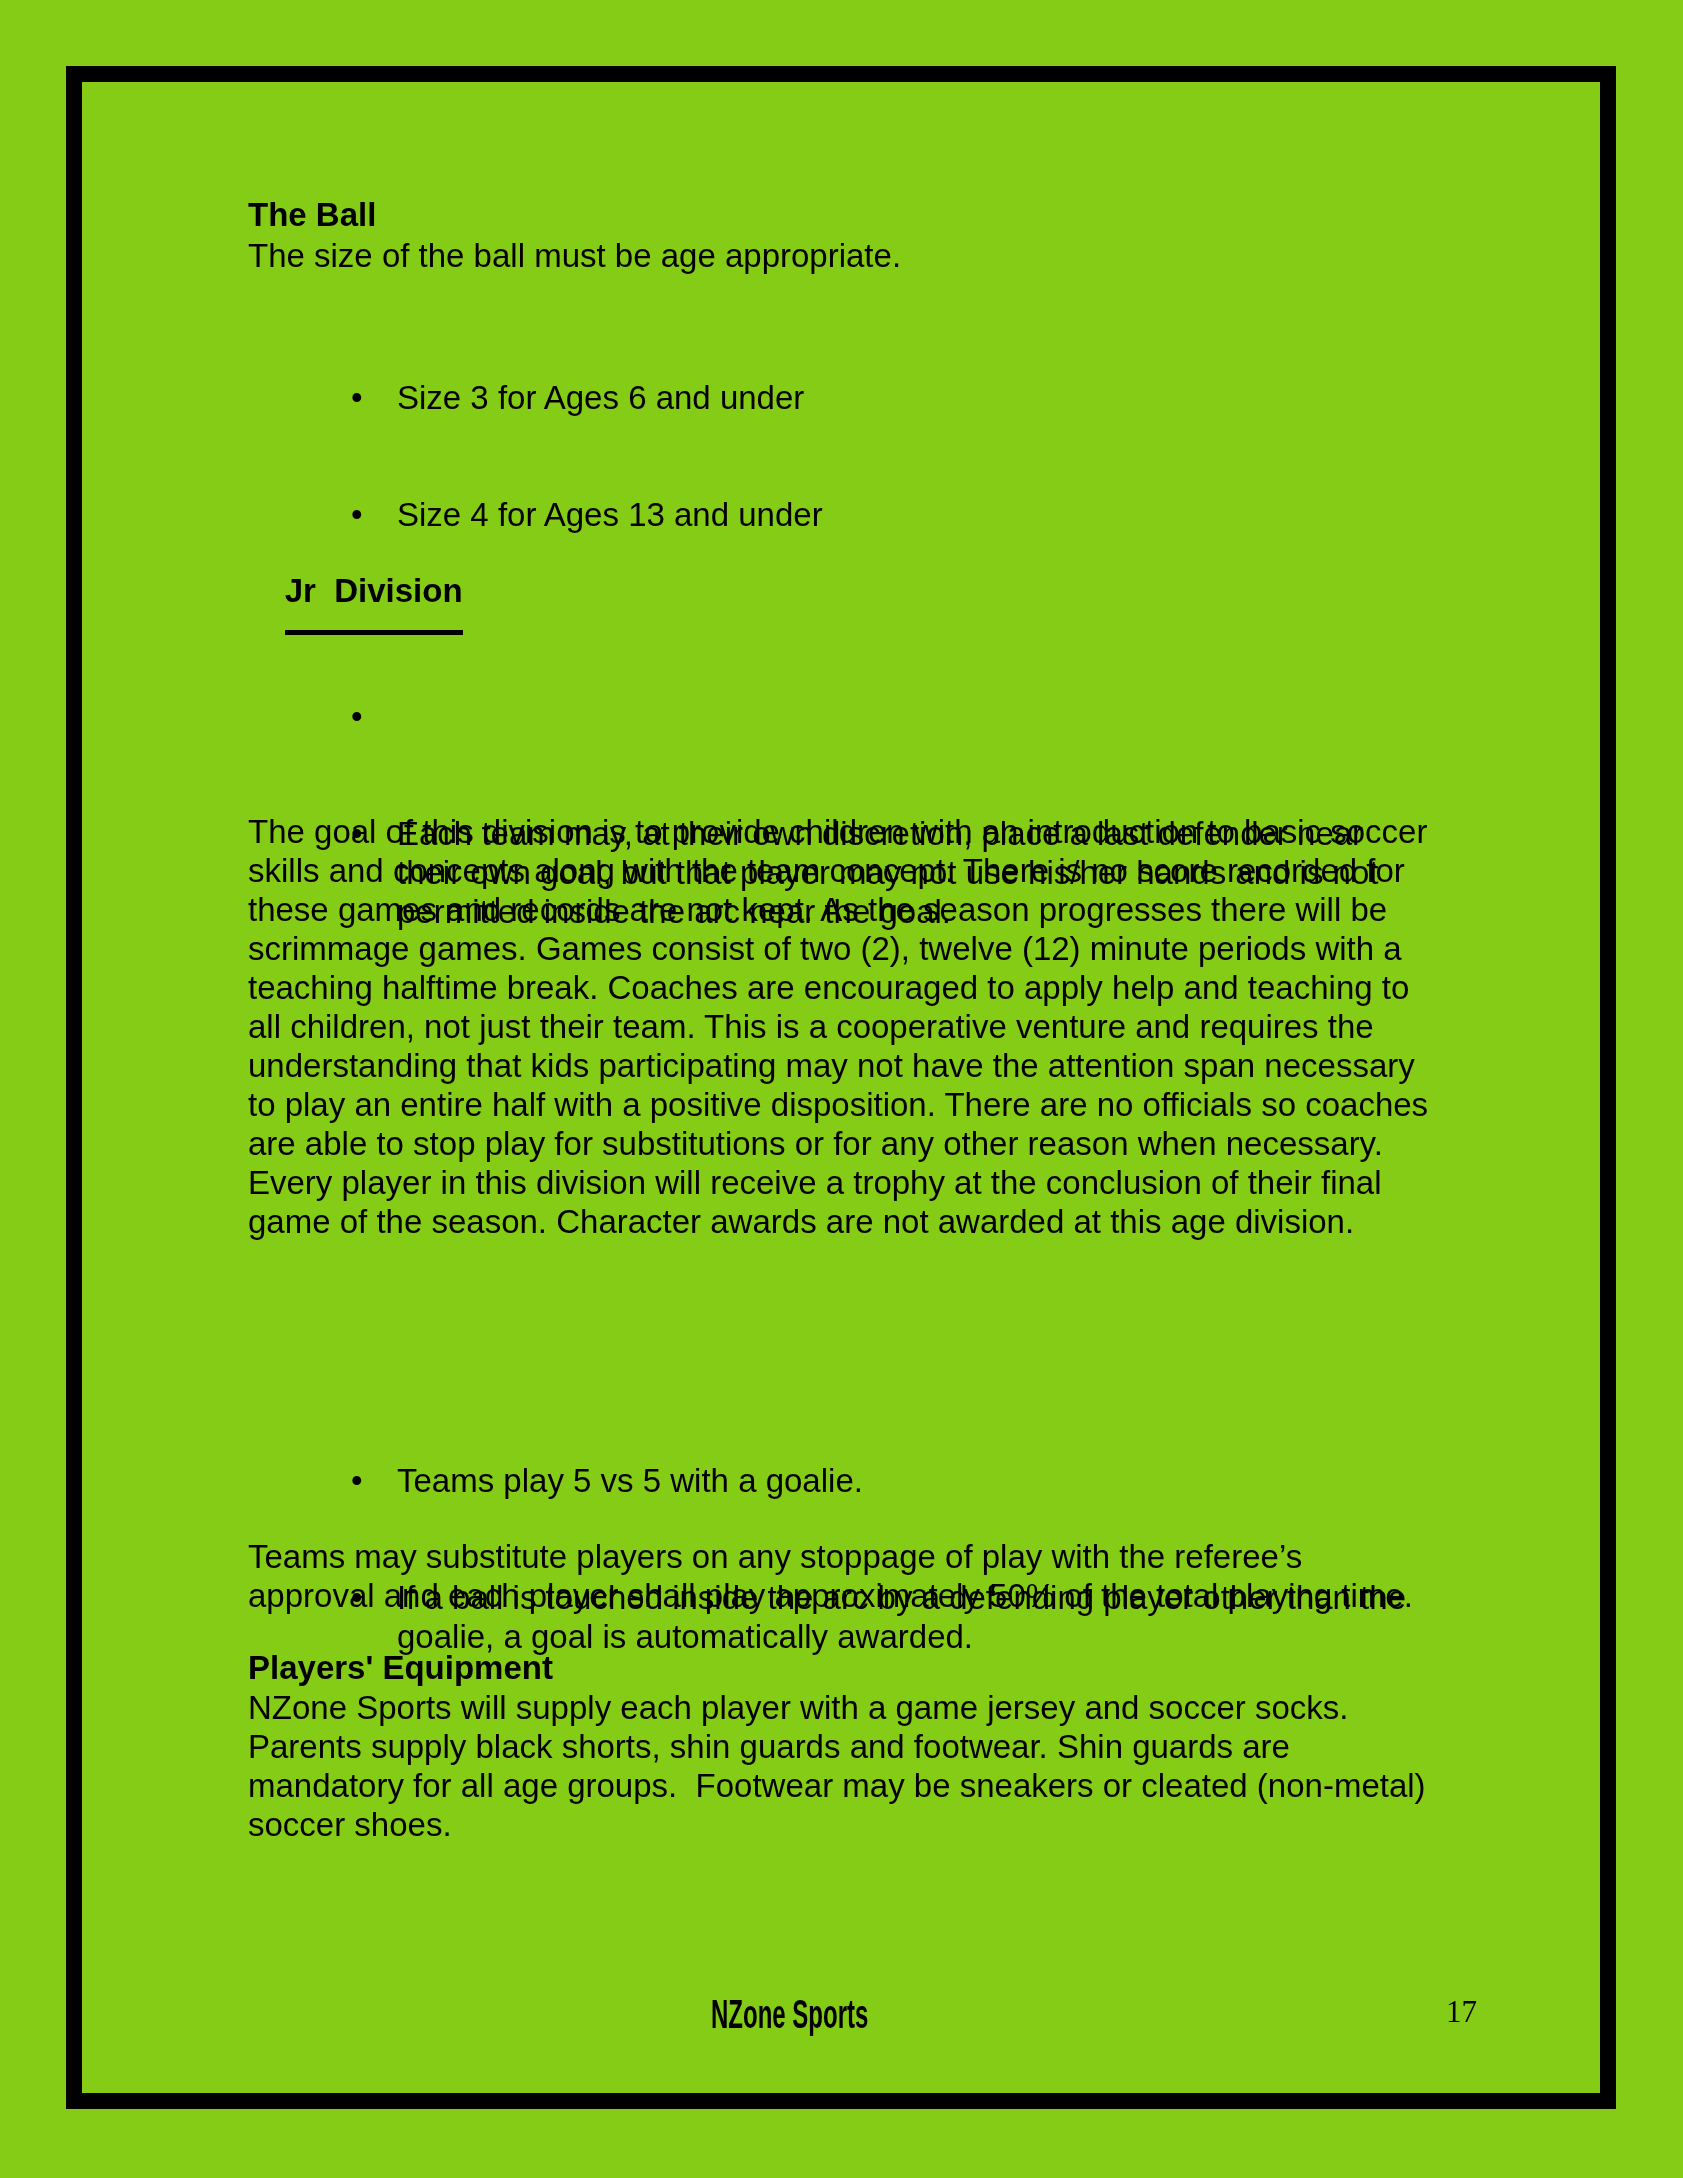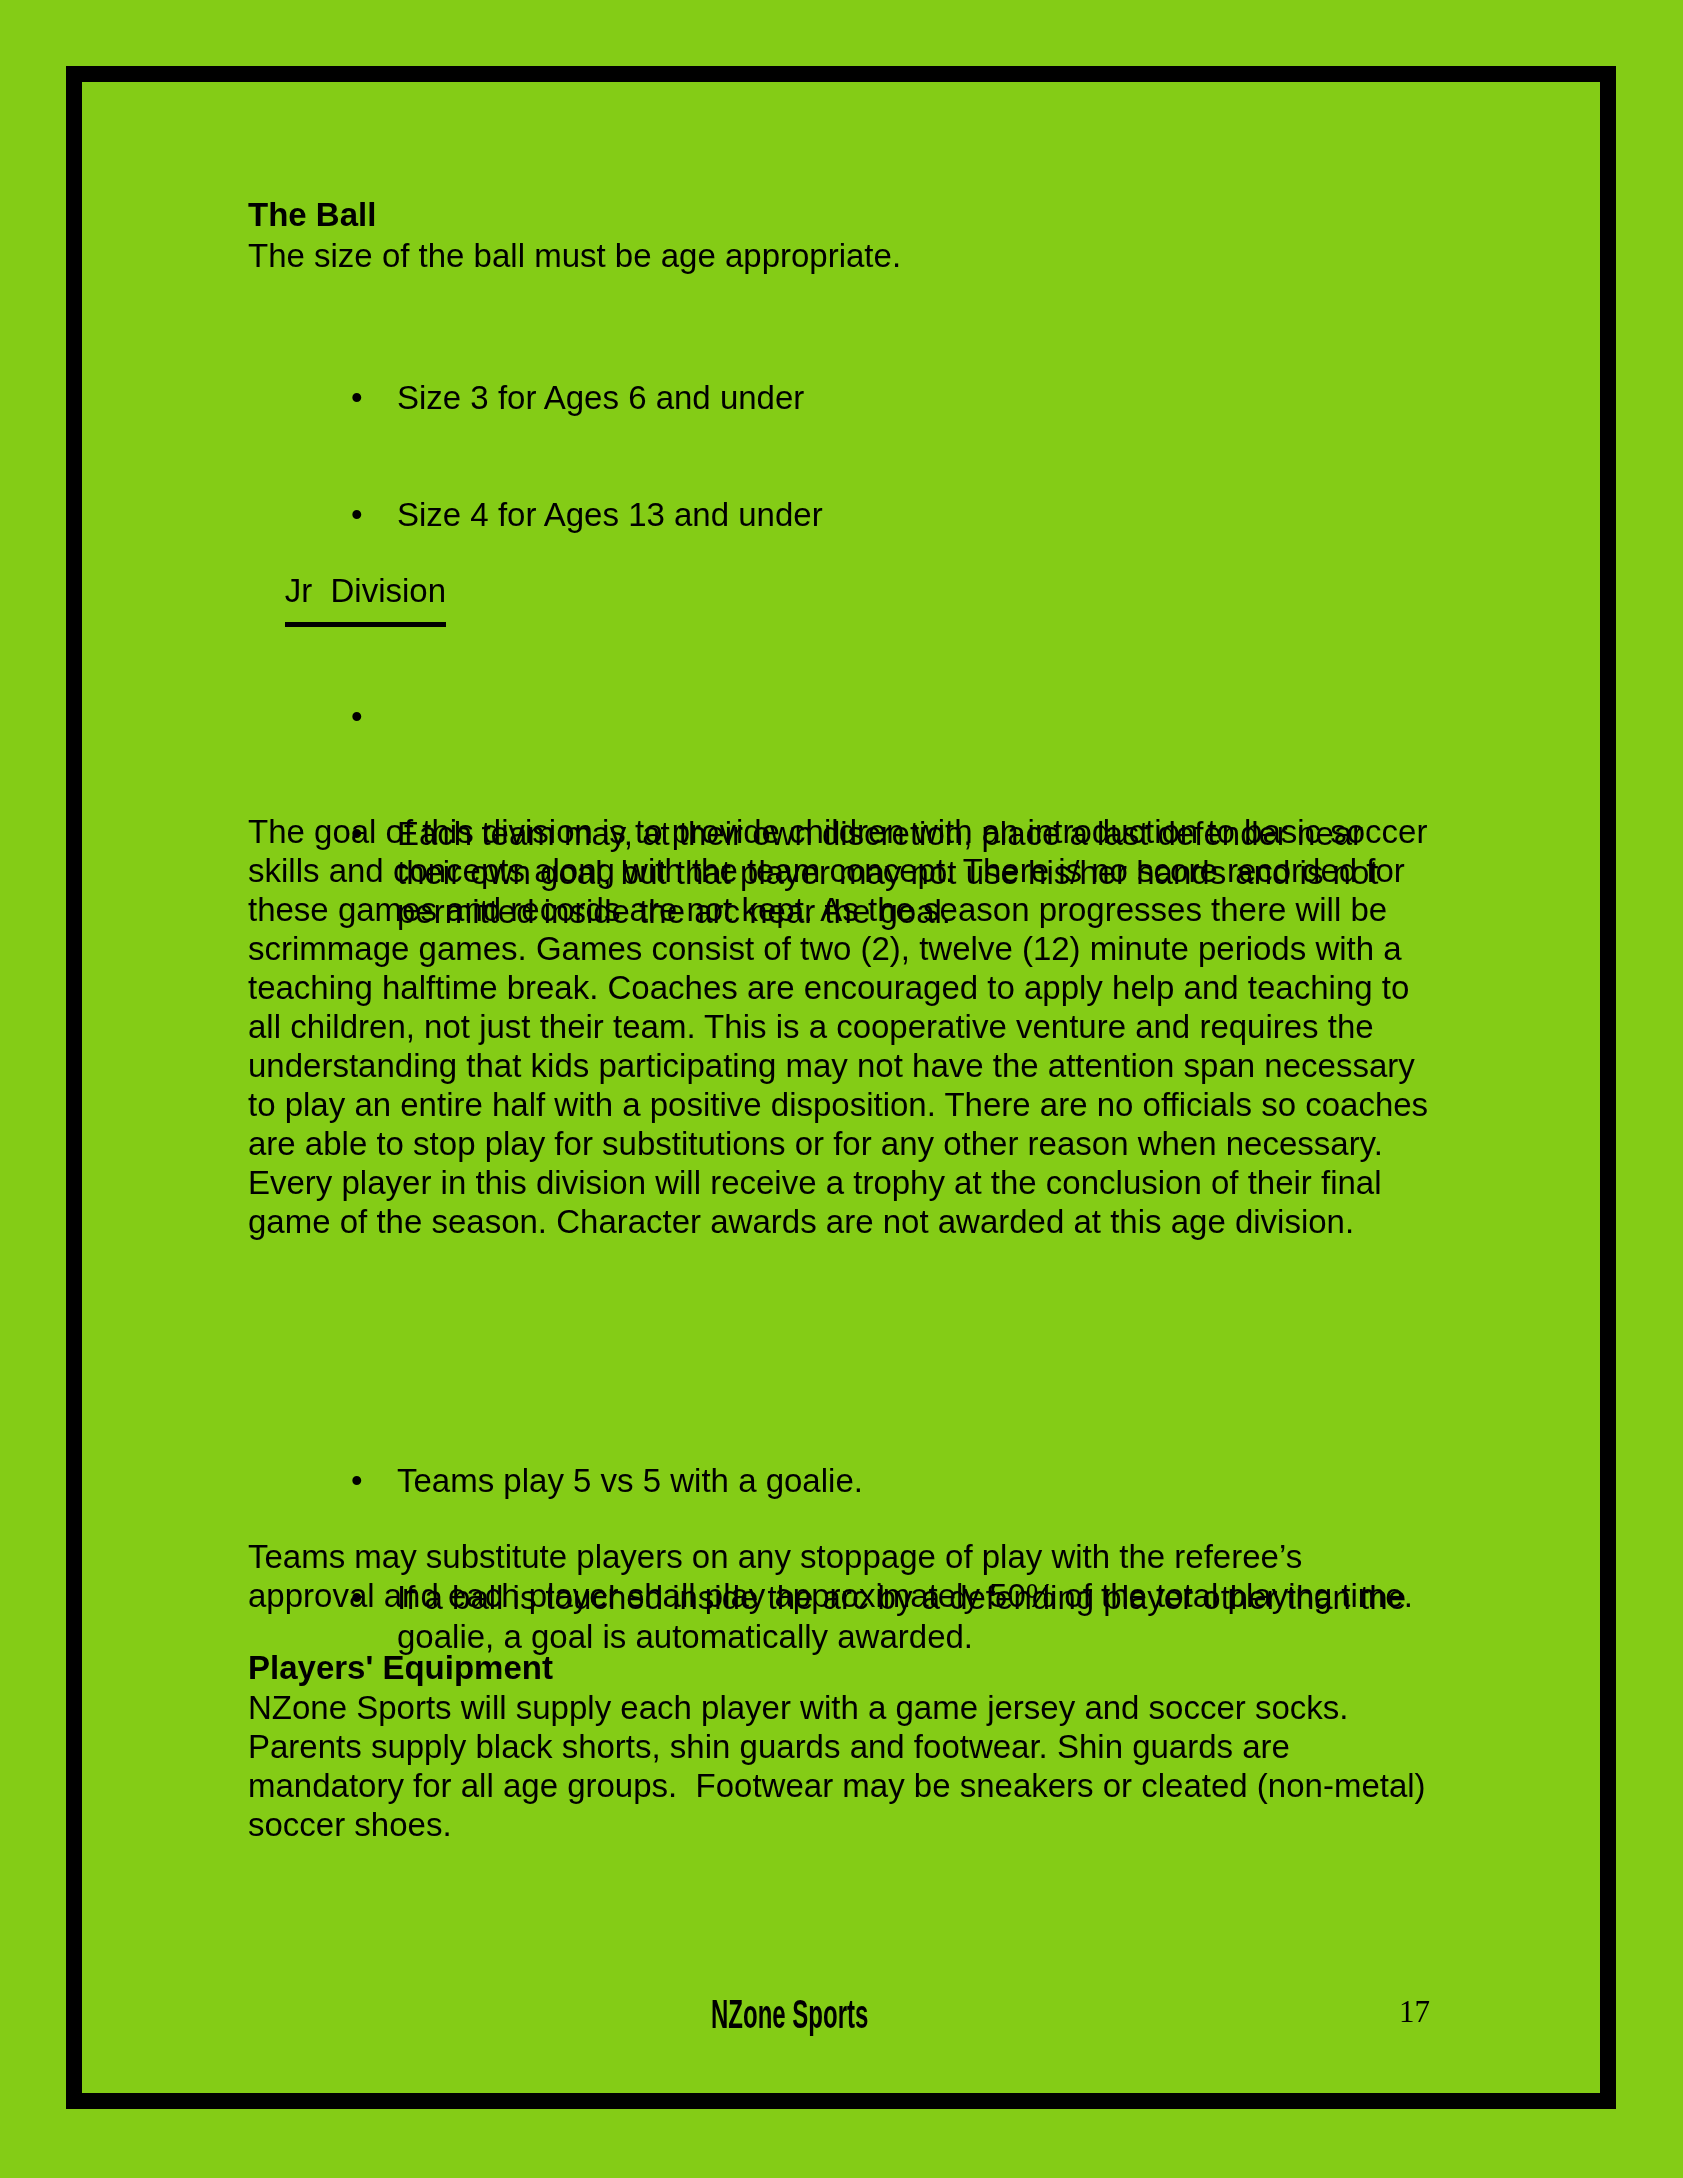"Jr Division" .underlined-heading span { font-weight: normal -> bold; padding-bottom: 12px -> 20px }
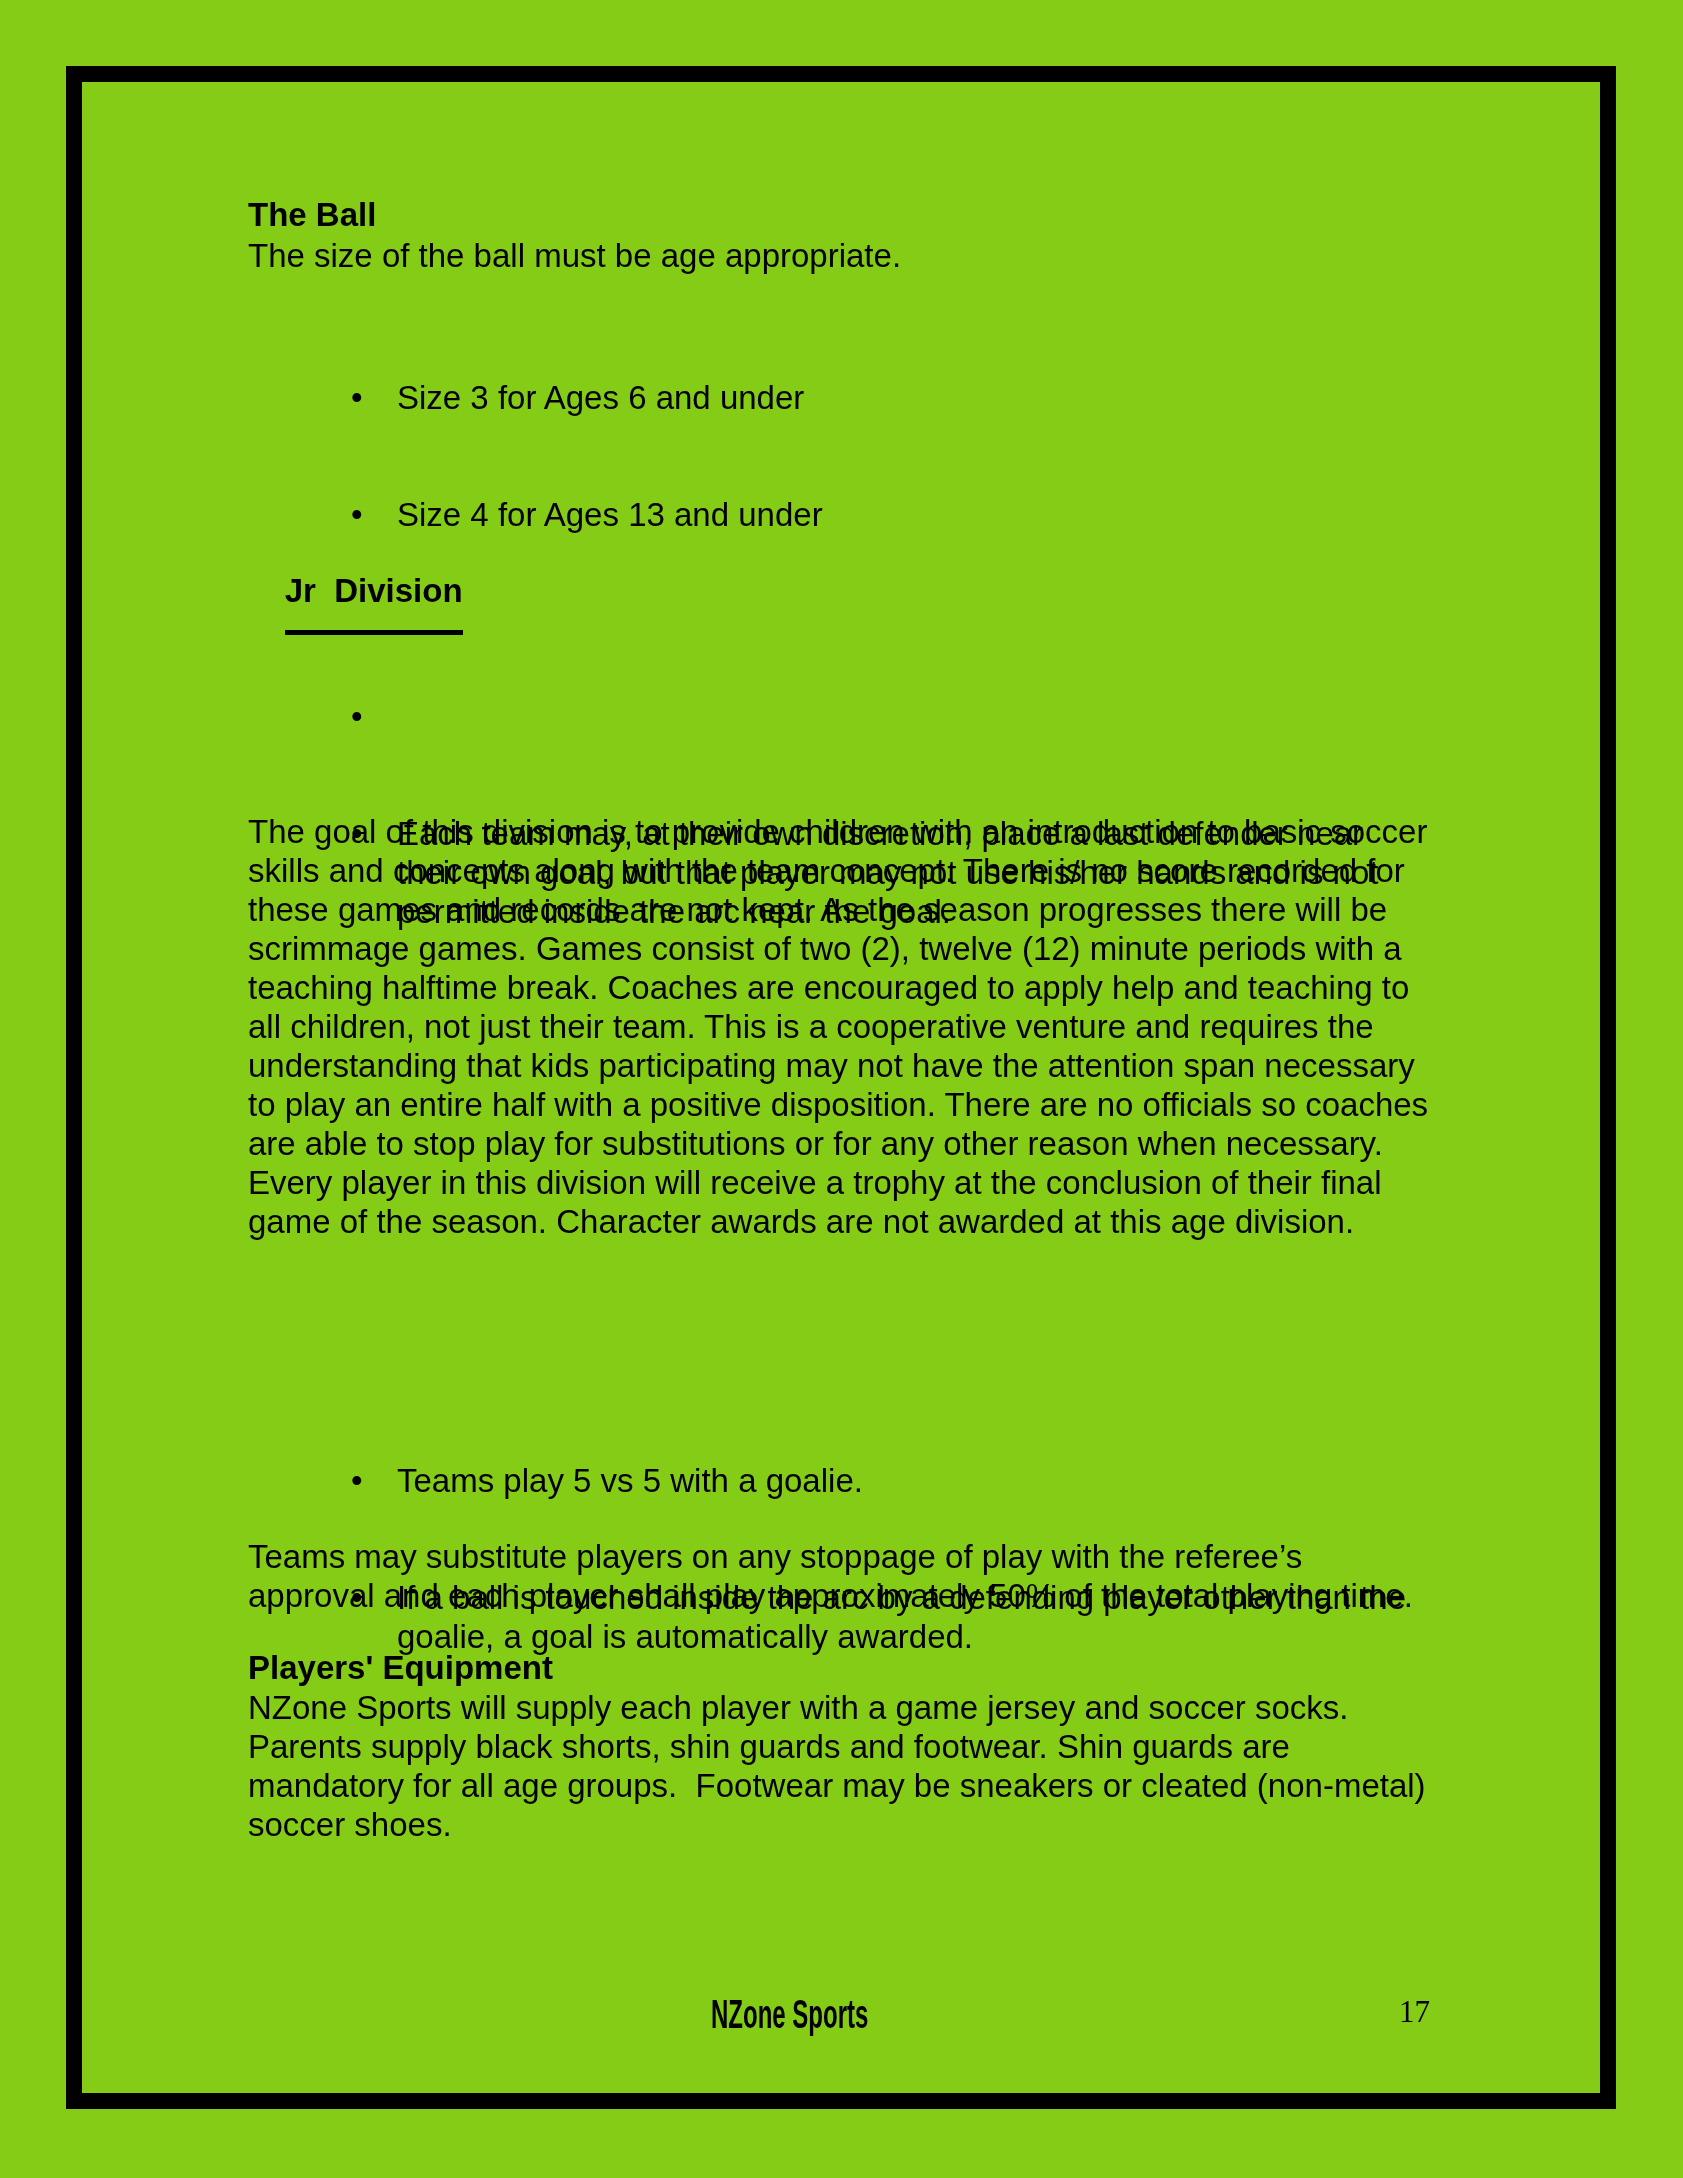"17" .page-number { left: 1399px -> 1446px }
